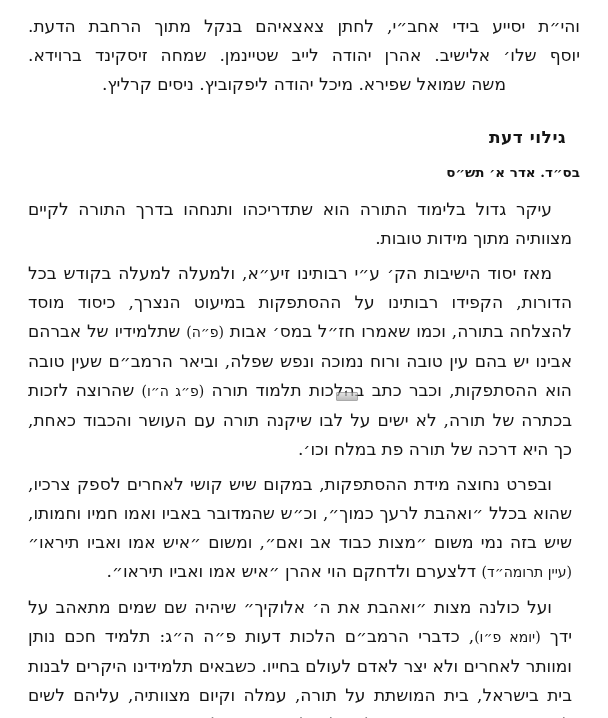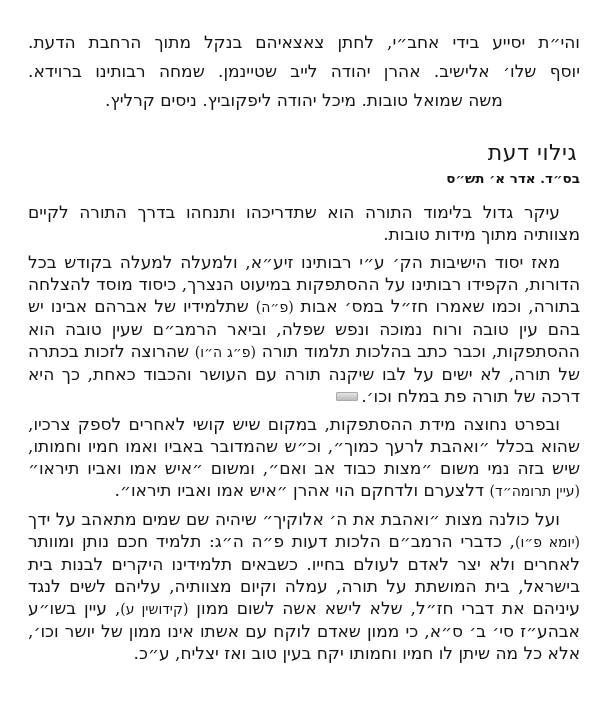"והי״ת יסייע בידי אחב״י, לחתן" .page { padding: 28px 28px 0 28px -> 12px 28px 0 28px }
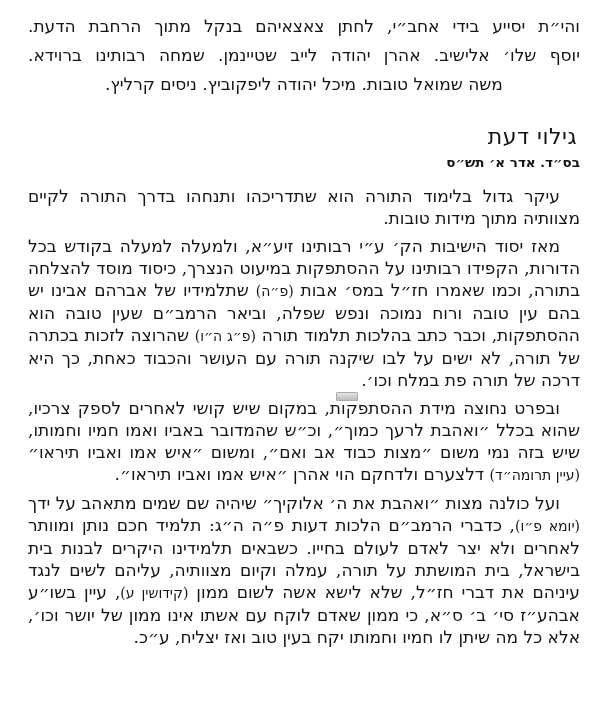"יוסף שלו׳ אלישיב. אהרן יהודה" p.justify-full { text: רבותינו -> זיסקינד }
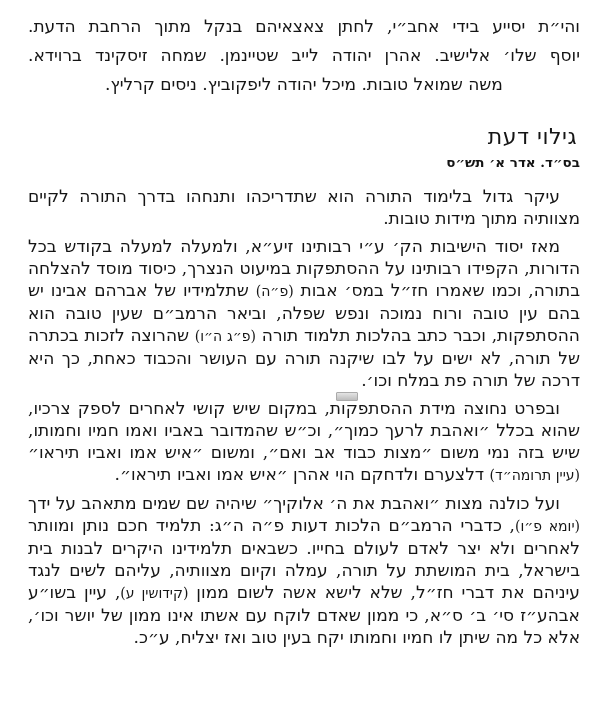"משה שמואל טובות. מיכל יהודה" p.centered { text: טובות -> שפירא }
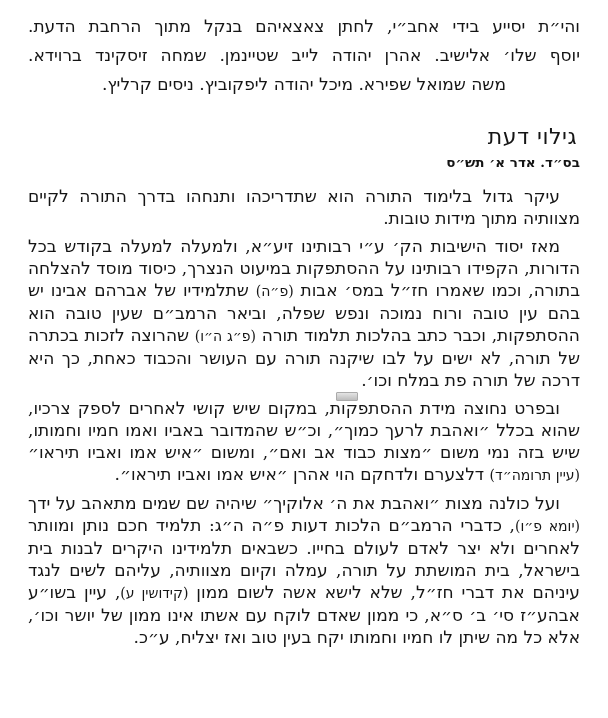"גילוי דעת" .title { font-size: 22px -> 17px; font-weight: normal -> bold; margin: 3px -> 14px }
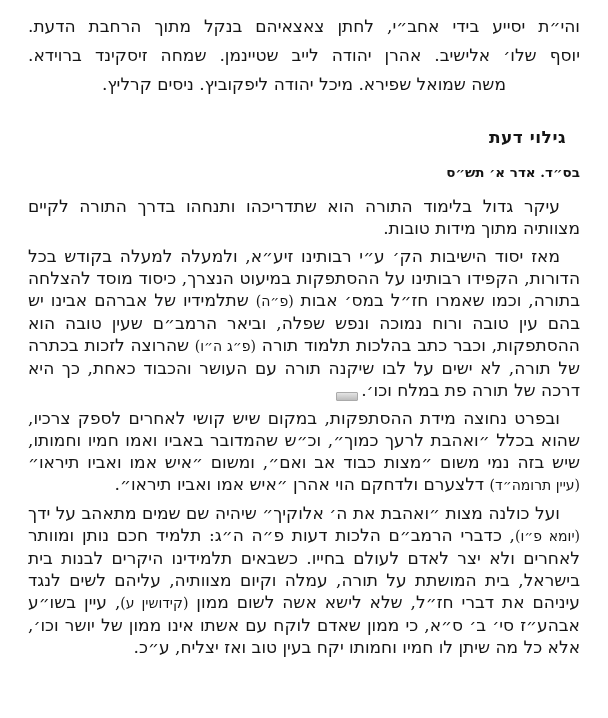"עיקר גדול בלימוד התורה הוא" .body-para { line-height: 22px -> 29px; margin: 0 0 6px 0 -> 0 8px 6px 0 }
